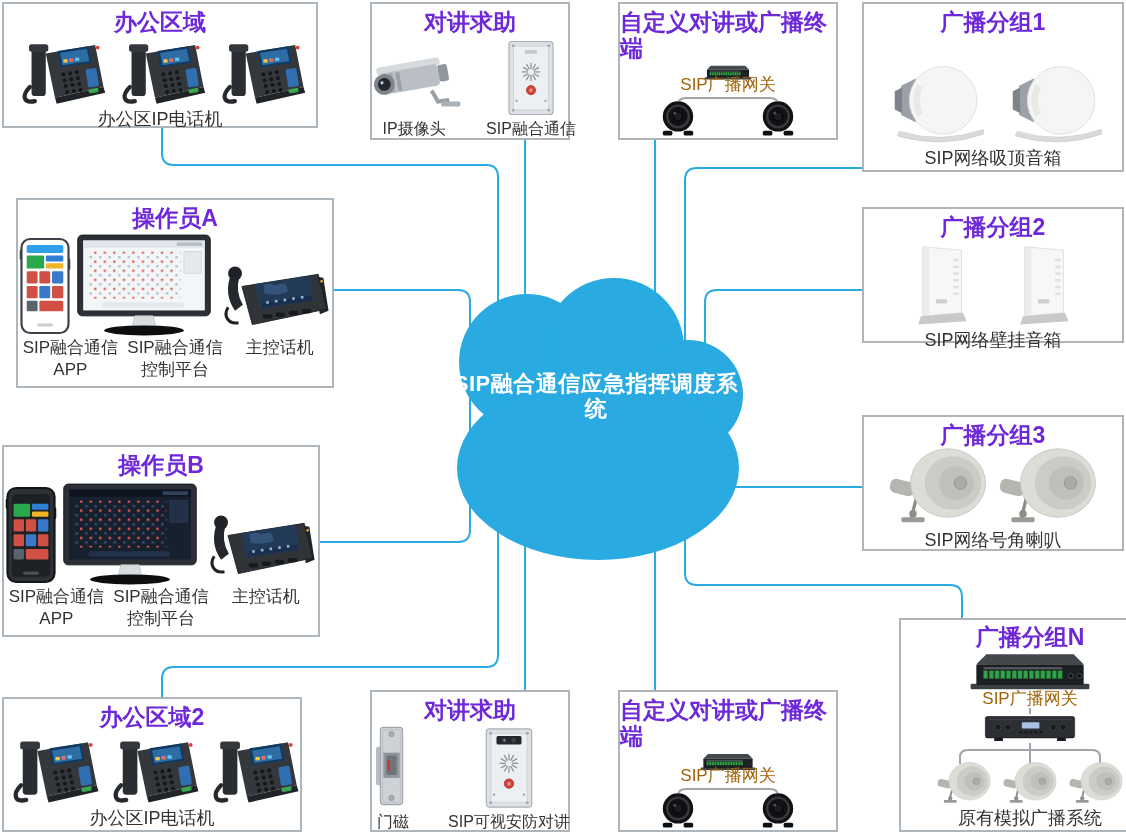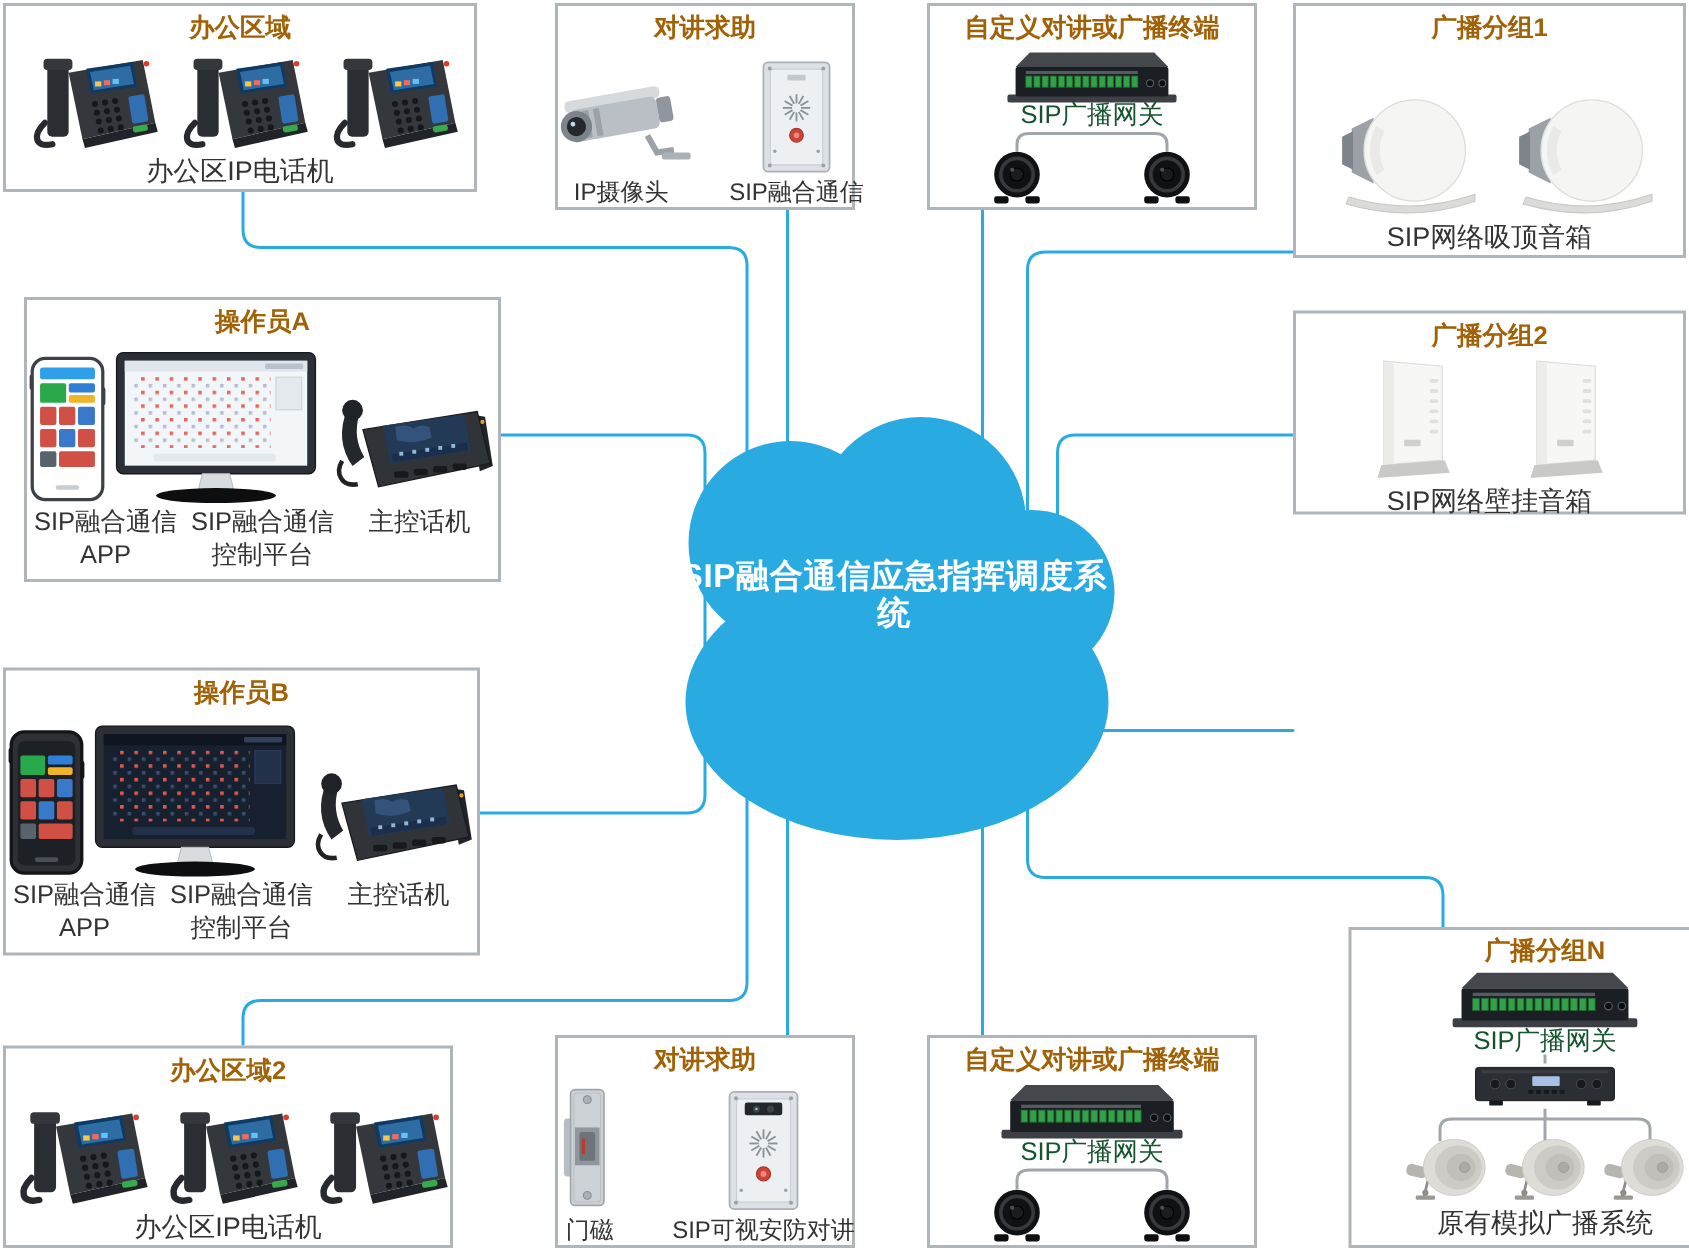"办公区域" .title { color: #a16207 -> #6d28d9; font-size: 17px -> 23px }
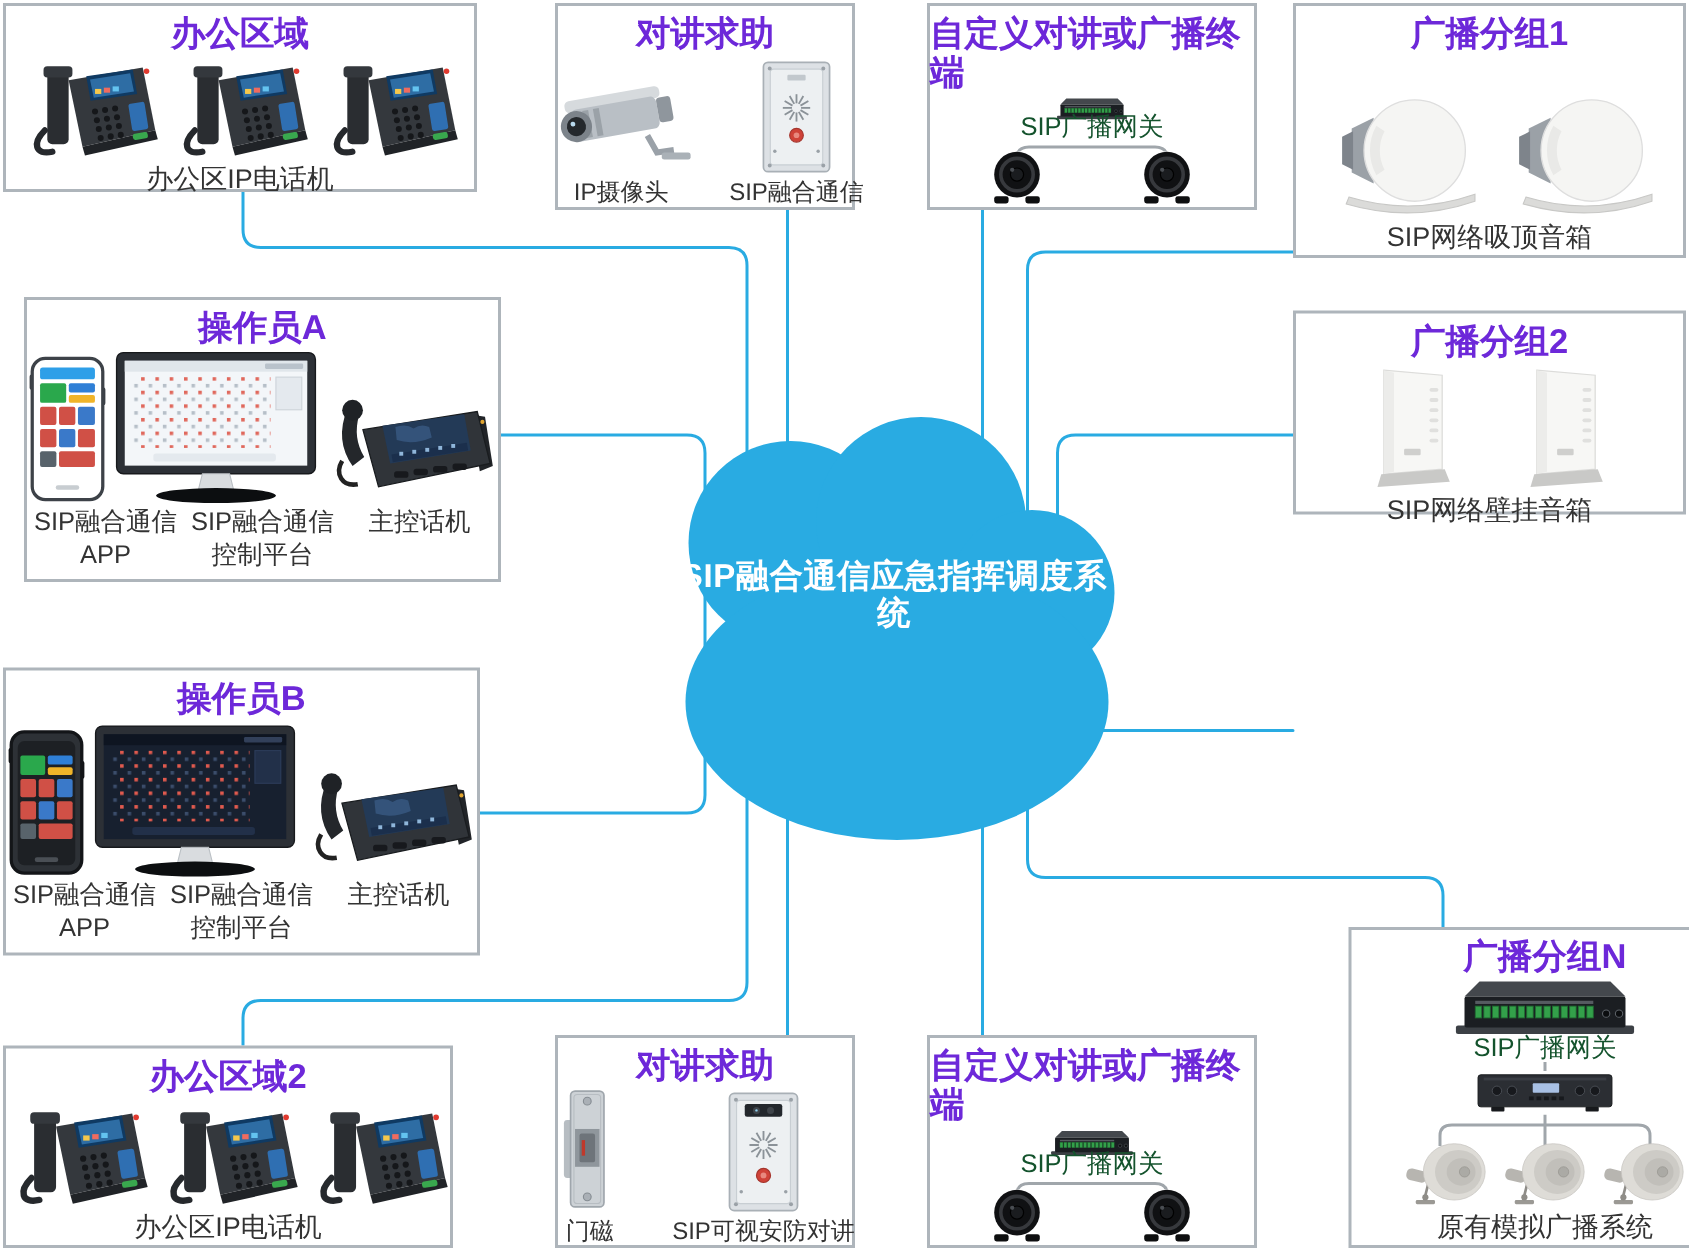"SIP广播网关" .gwlabel { color: #14532d -> #a16207 }
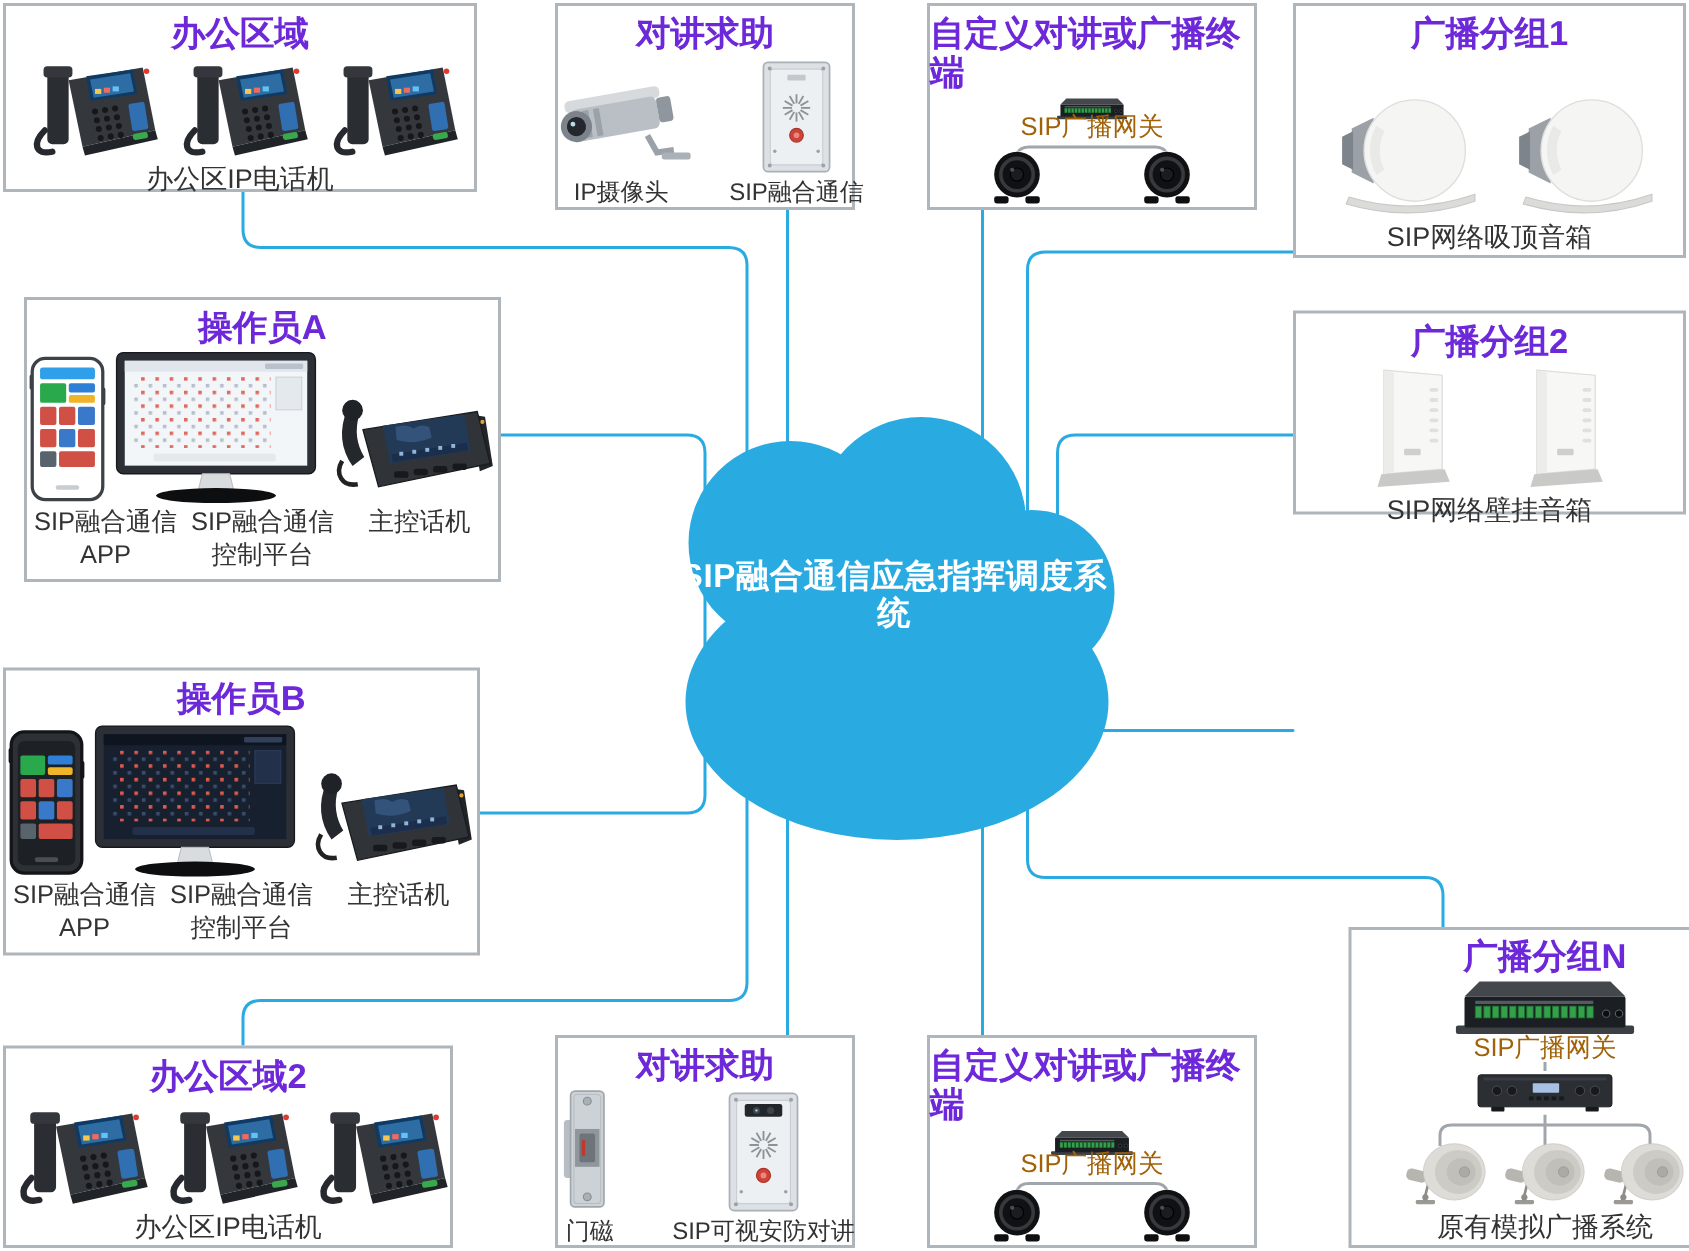"广播分组3" section.box { html: none -> <section> <h3>广播分组3</h3> <div> <svg> <use></use> </svg> <svg> <use></use> </svg> </div> <div>SIP网络号角喇叭</div> </section> }
